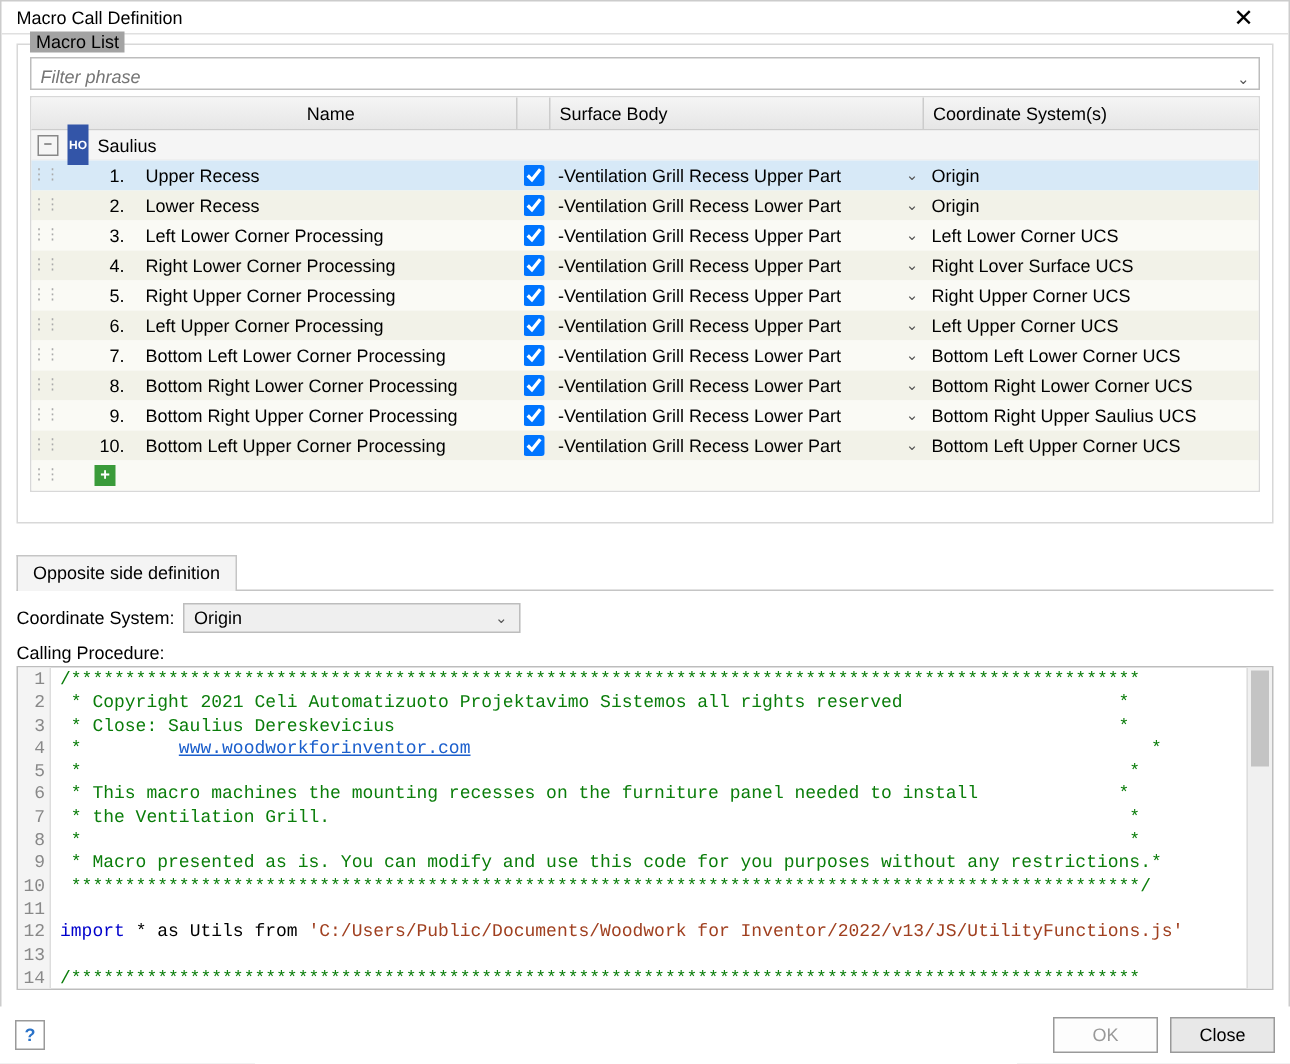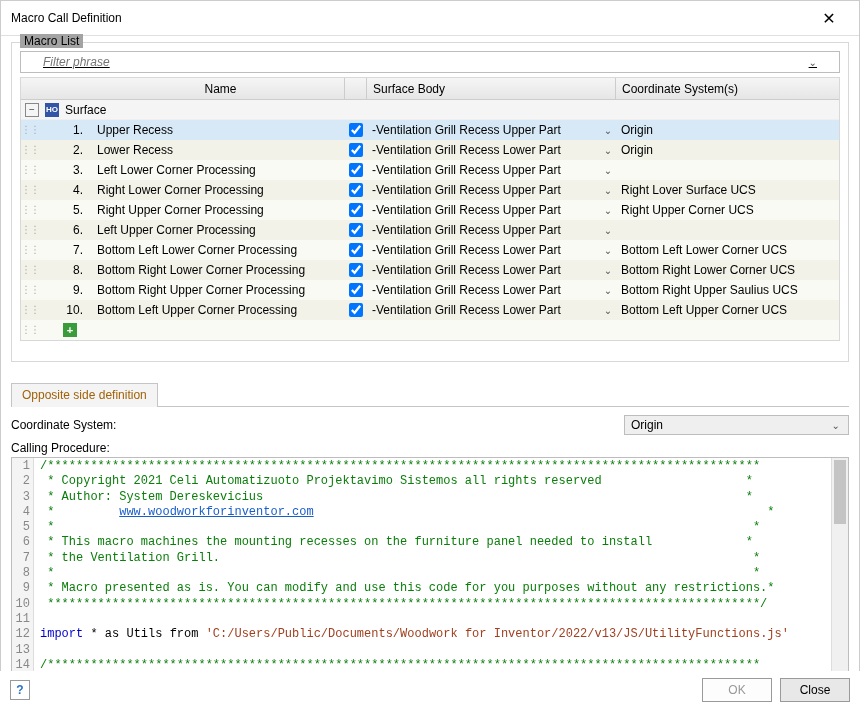"Macro Call Definition" .titlebar { height: 35px -> 22px }
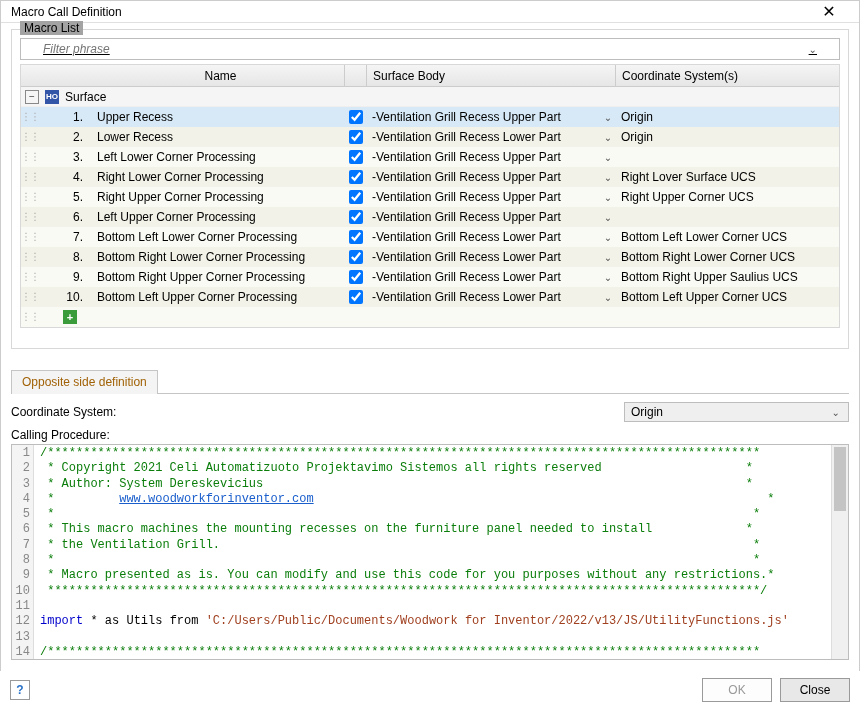"Filter phrase" .filter-row { align-items: center -> flex-end; padding: 0 20px -> 0 4px; text-decoration: underline -> none }
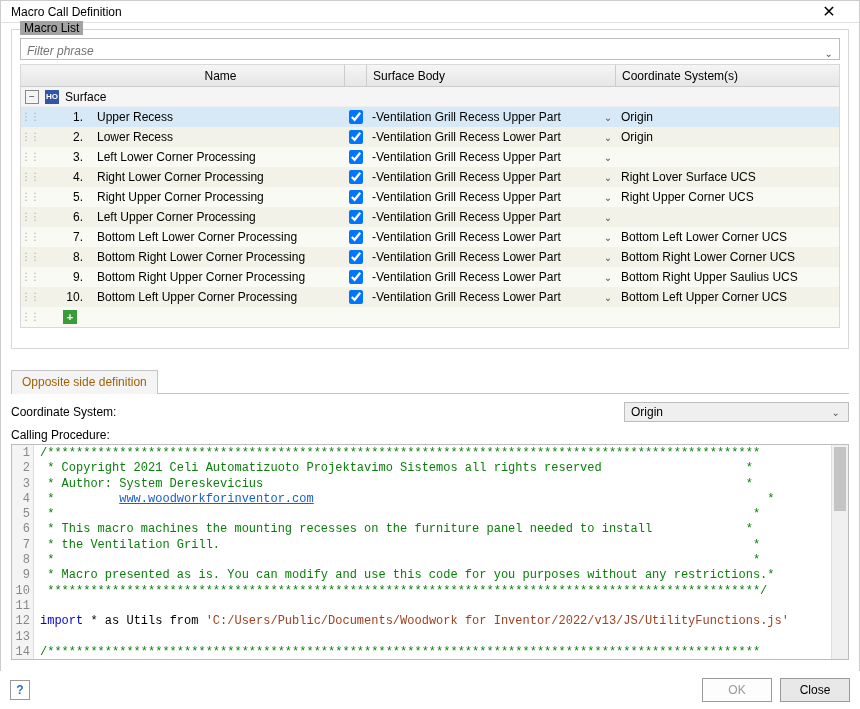"HO" .woodop-icon { height: 14px -> 27px }
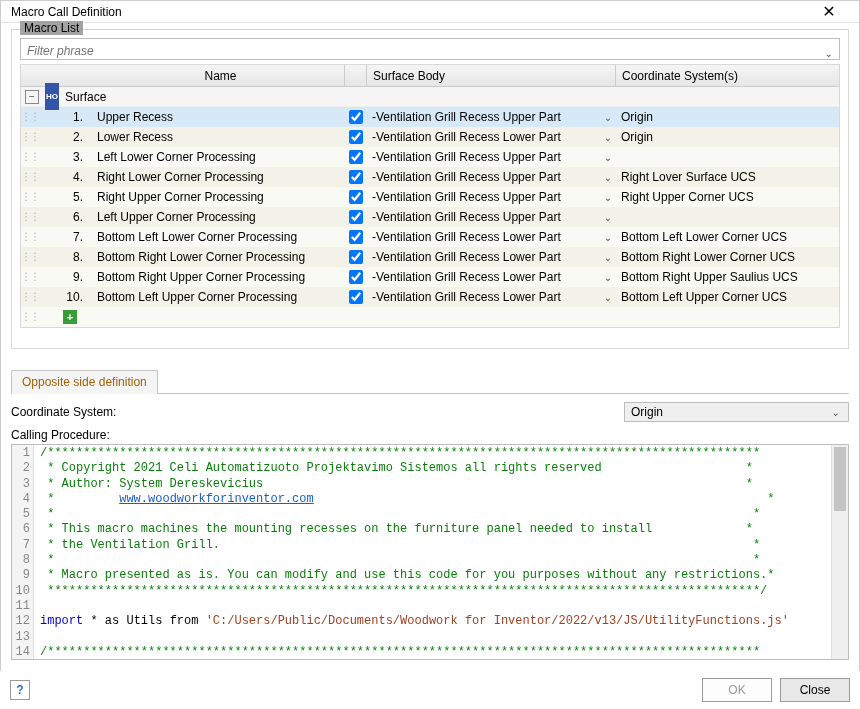"Surface" span { text: Surface -> Saulius }
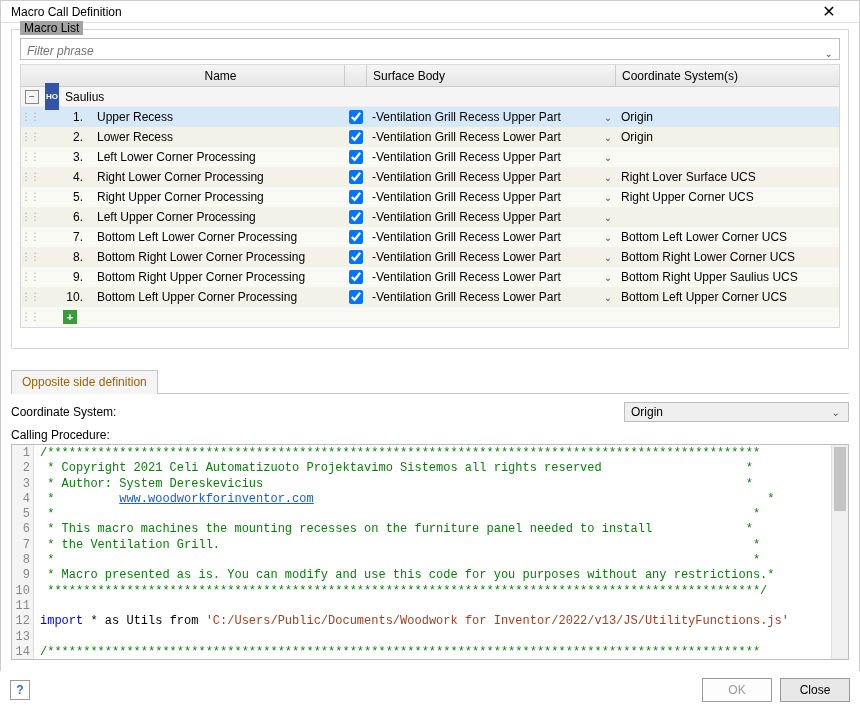"Left Lower Corner UCS" div.col-cs { html: none -> <div>Left Lower Corner UCS</div> }
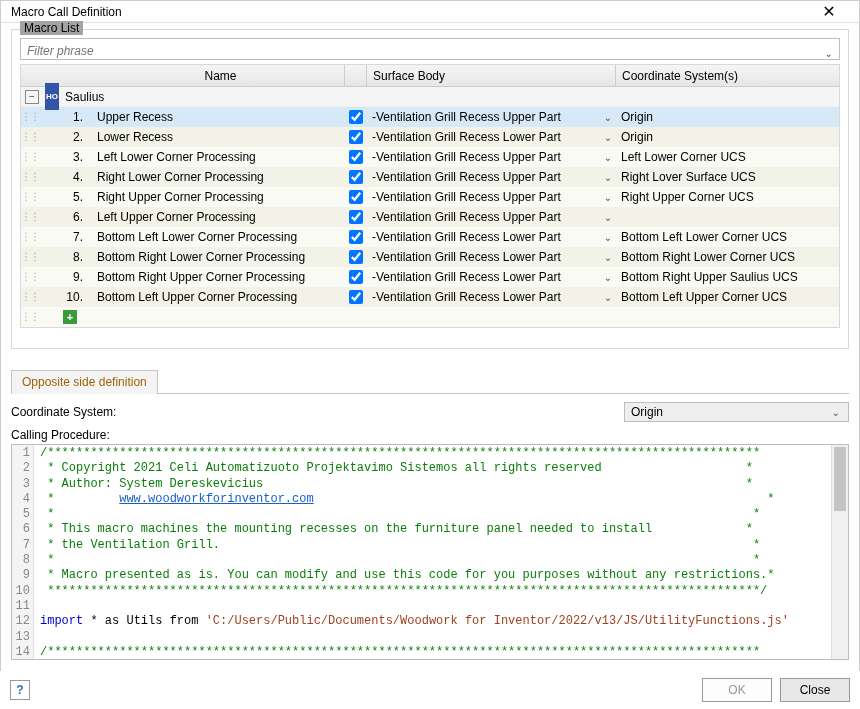"Left Upper Corner UCS" div.col-cs { html: none -> <div>Left Upper Corner UCS</div> }
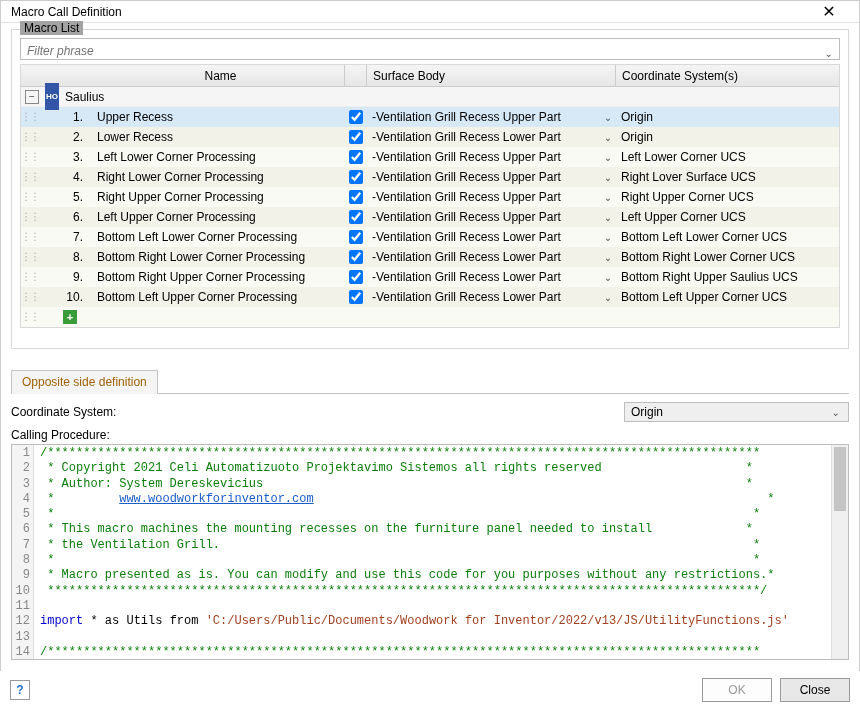"Opposite side definition" .tab.inactive { color: #a16207 -> #000000 }
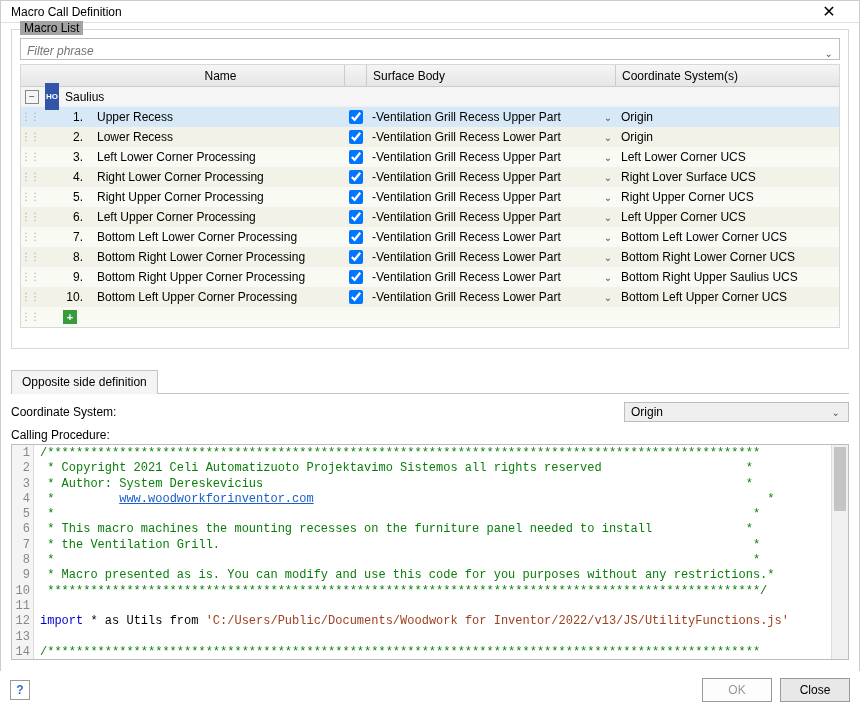"Coordinate System:" .cs-row { justify-content: space-between -> none }
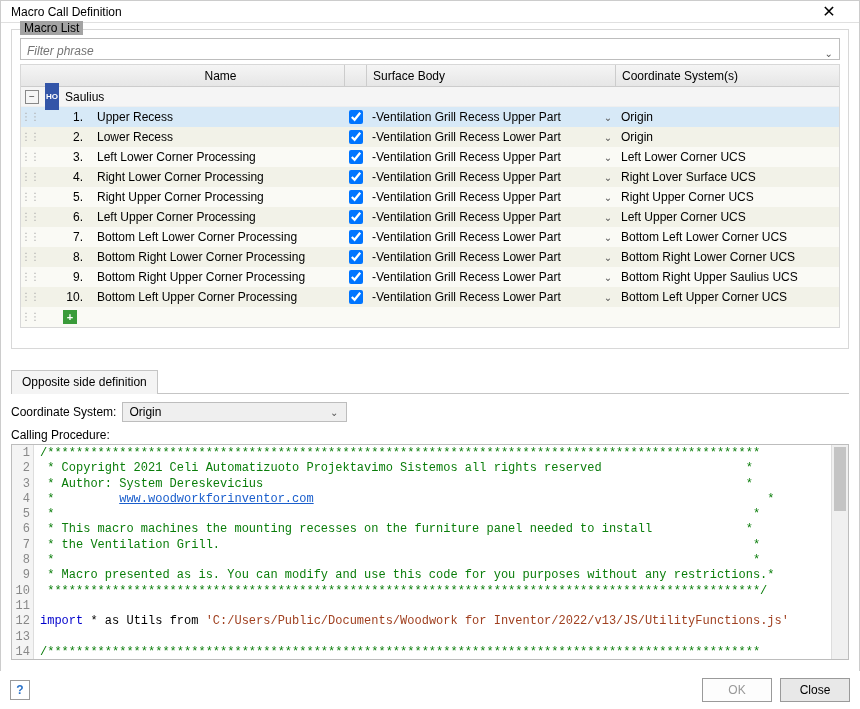"* Author: System Dereskevicius *" span.c-green { text: Author: System -> Close: Saulius }
